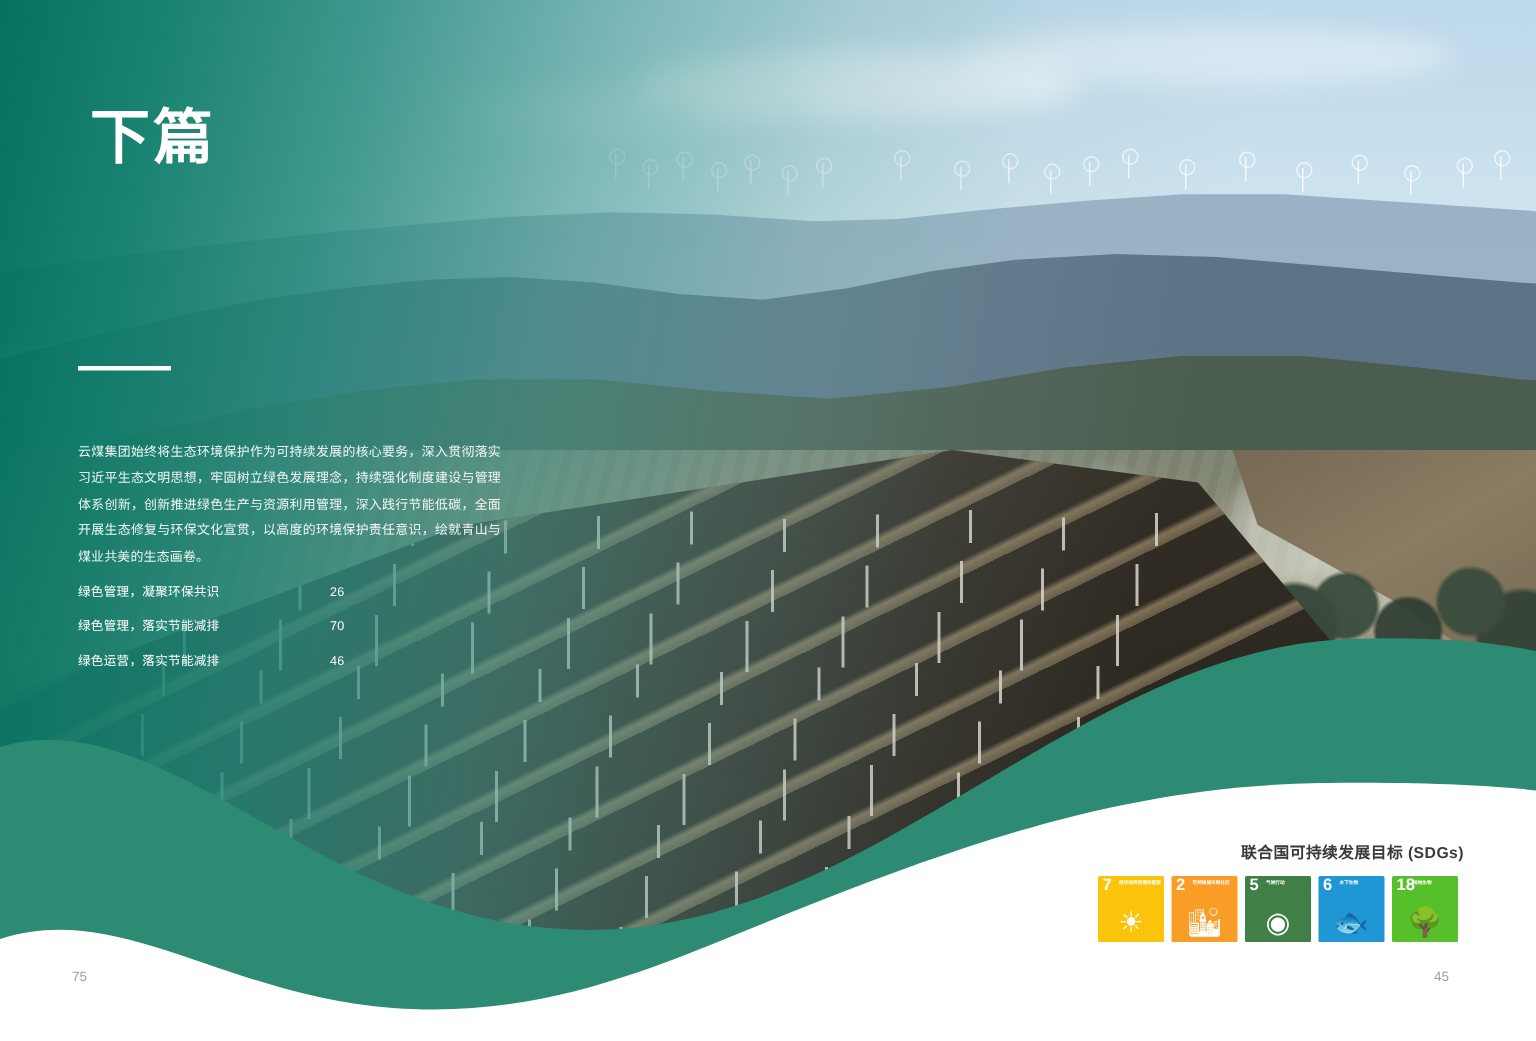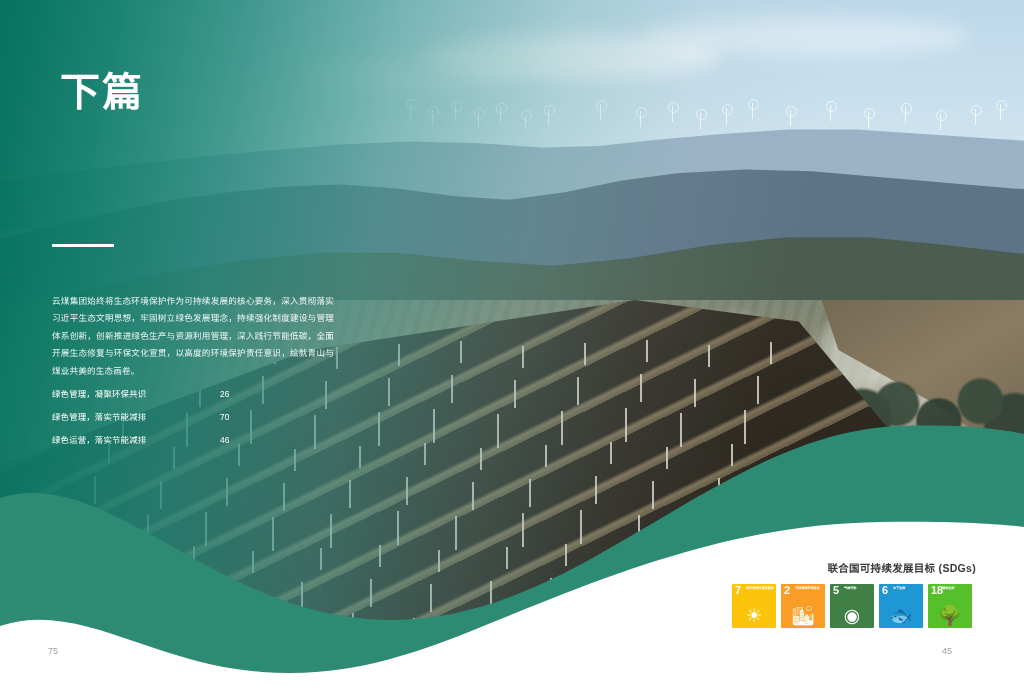"45" .pg-right { right: 72px -> 58px }
